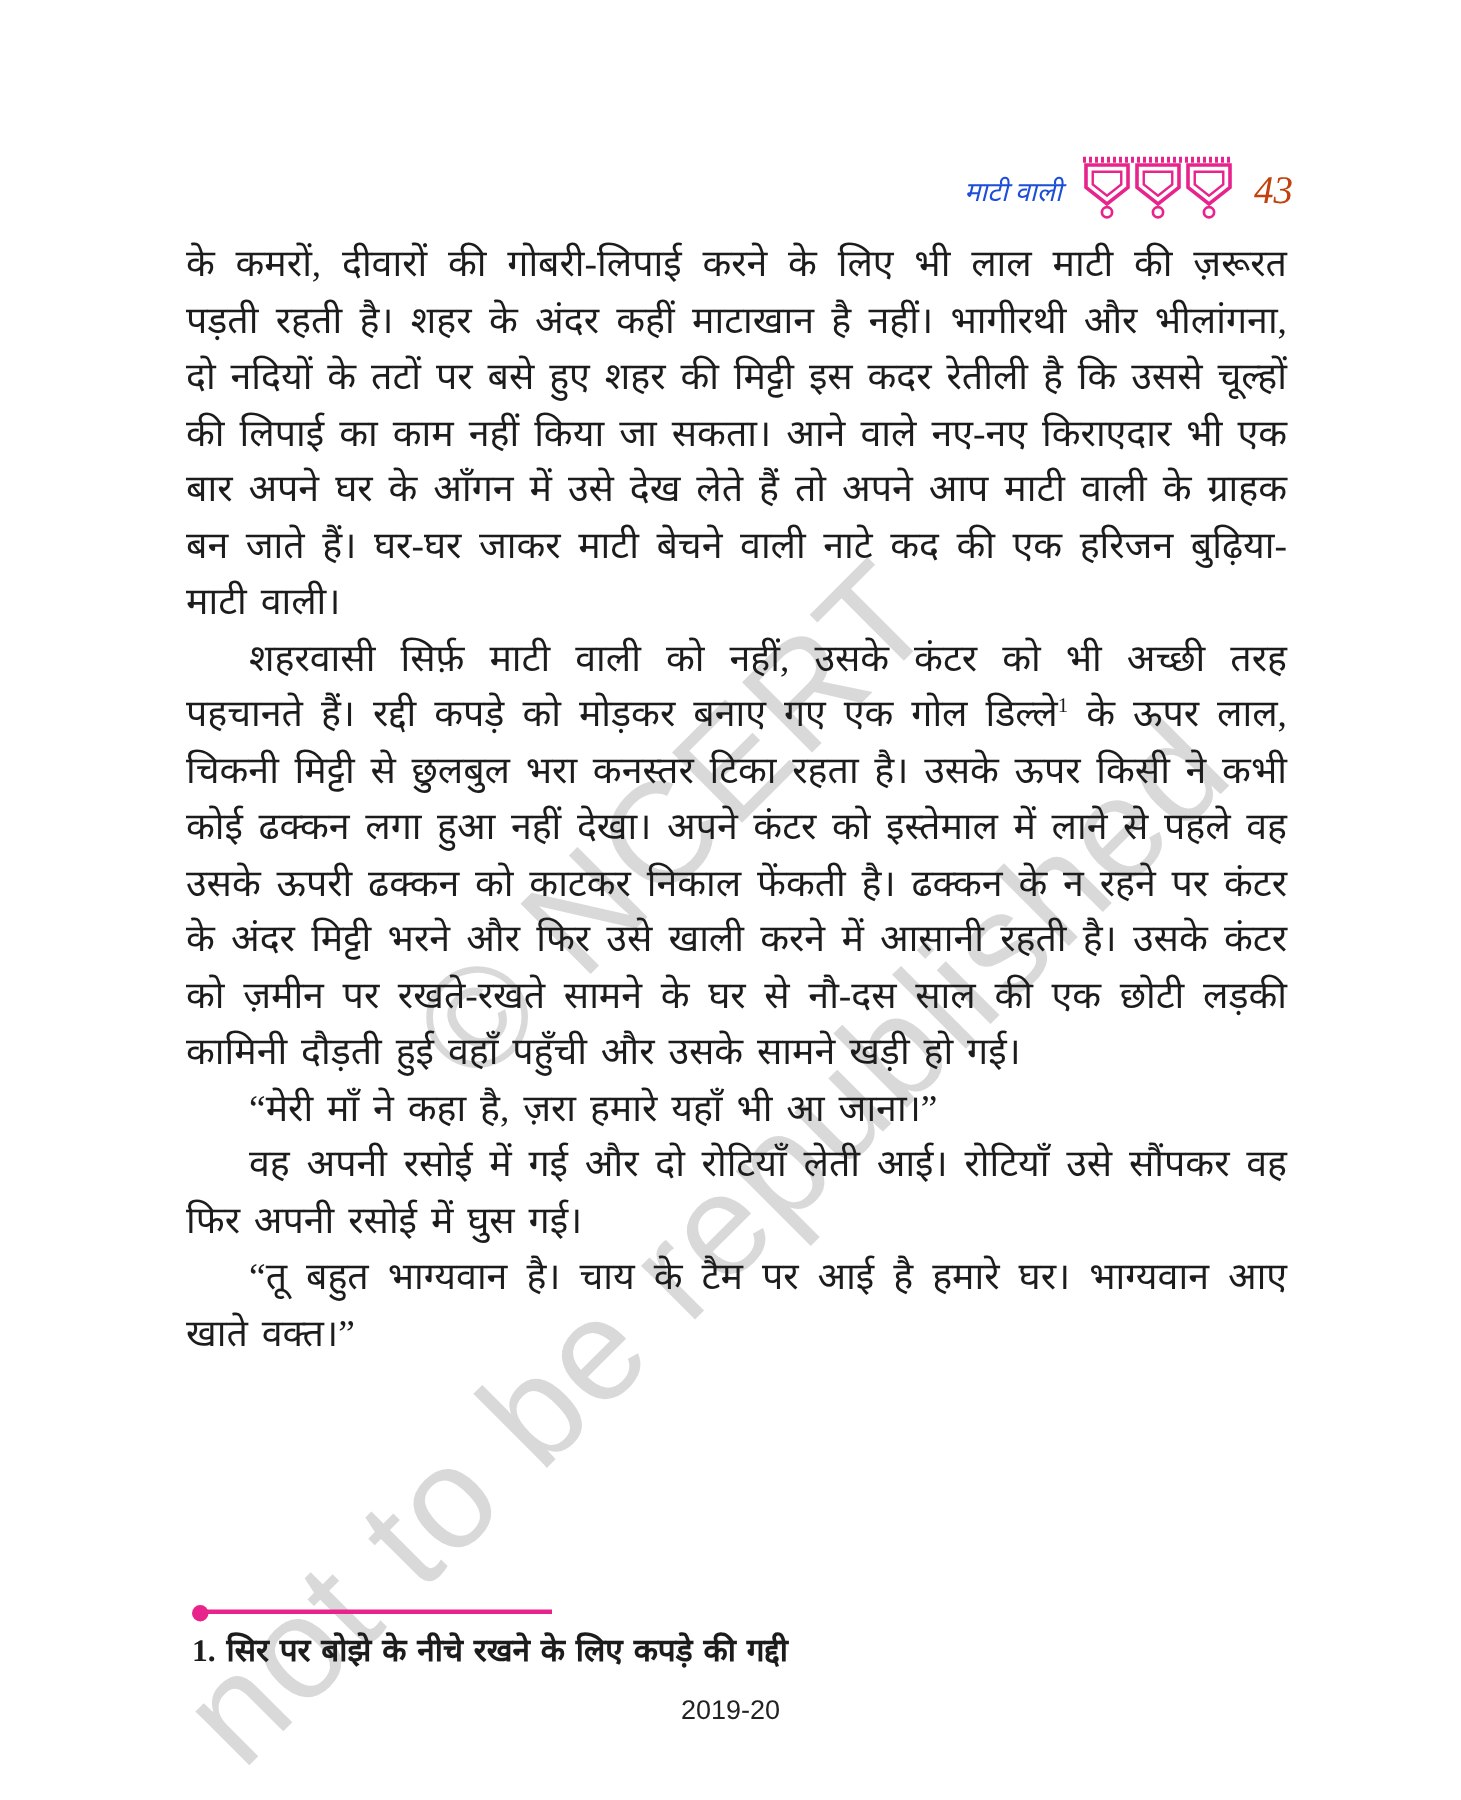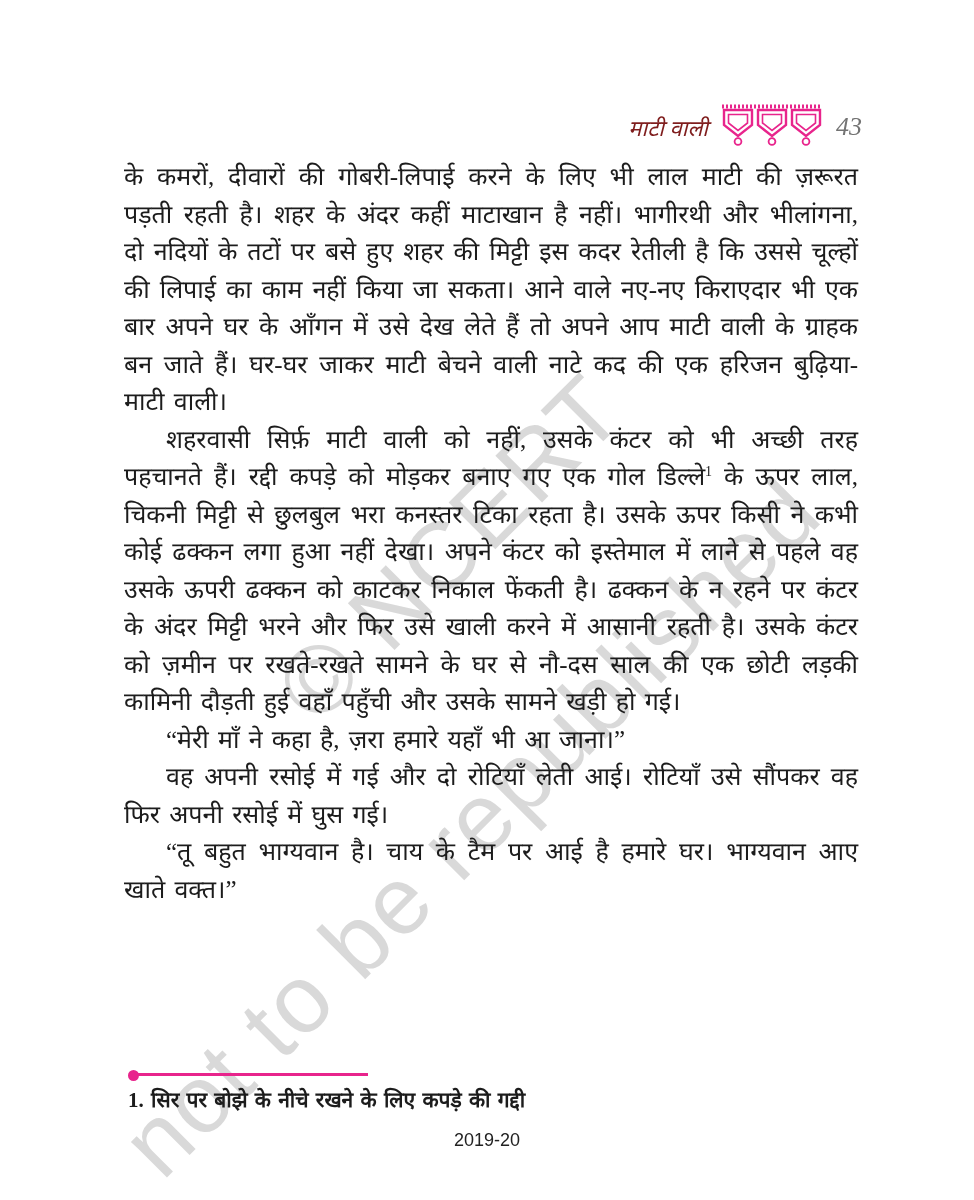"माटी वाली" .chapter-title { color: #7f1d1d -> #1d4ed8; font-size: 22px -> 18px }
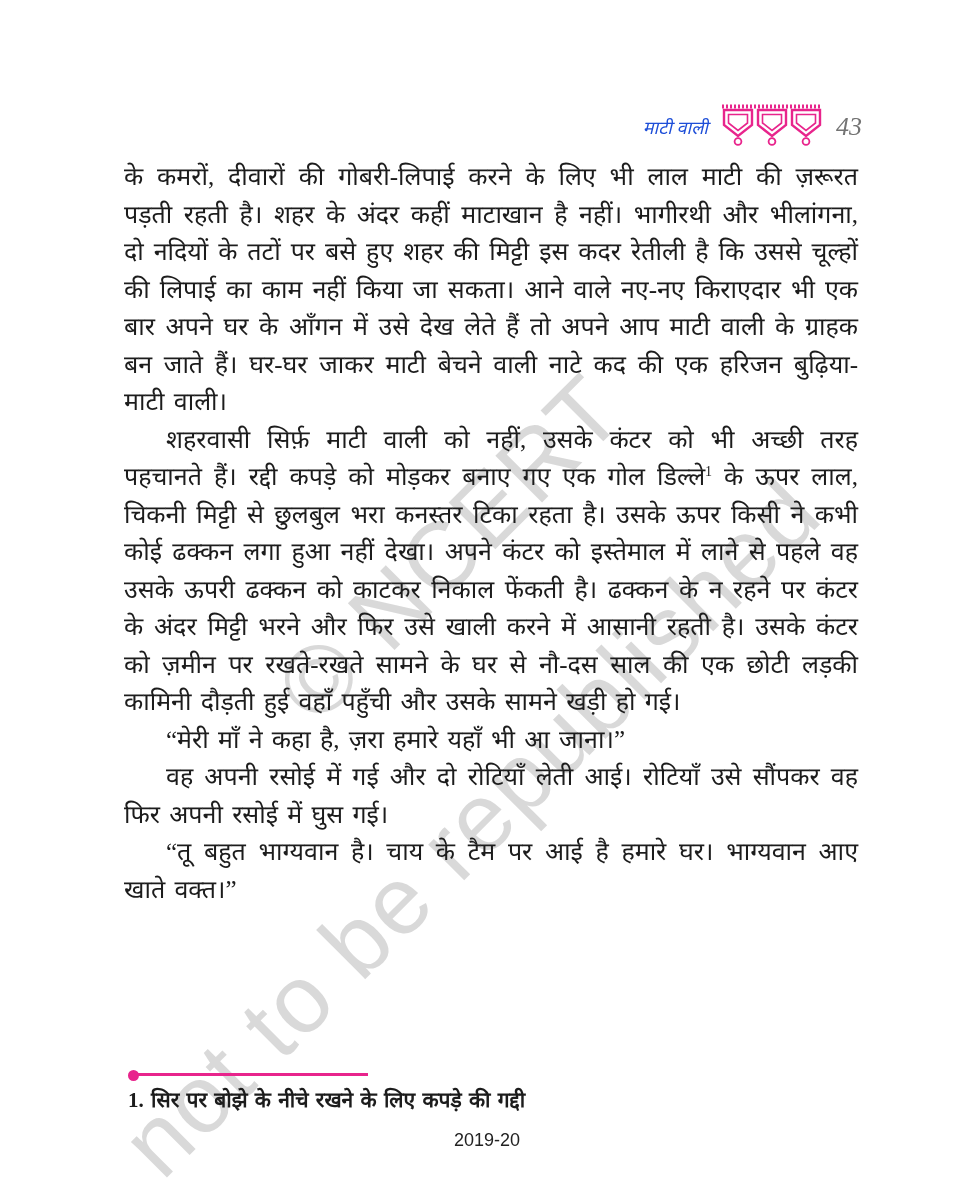"43" .page-number { color: #737373 -> #c2410c }
